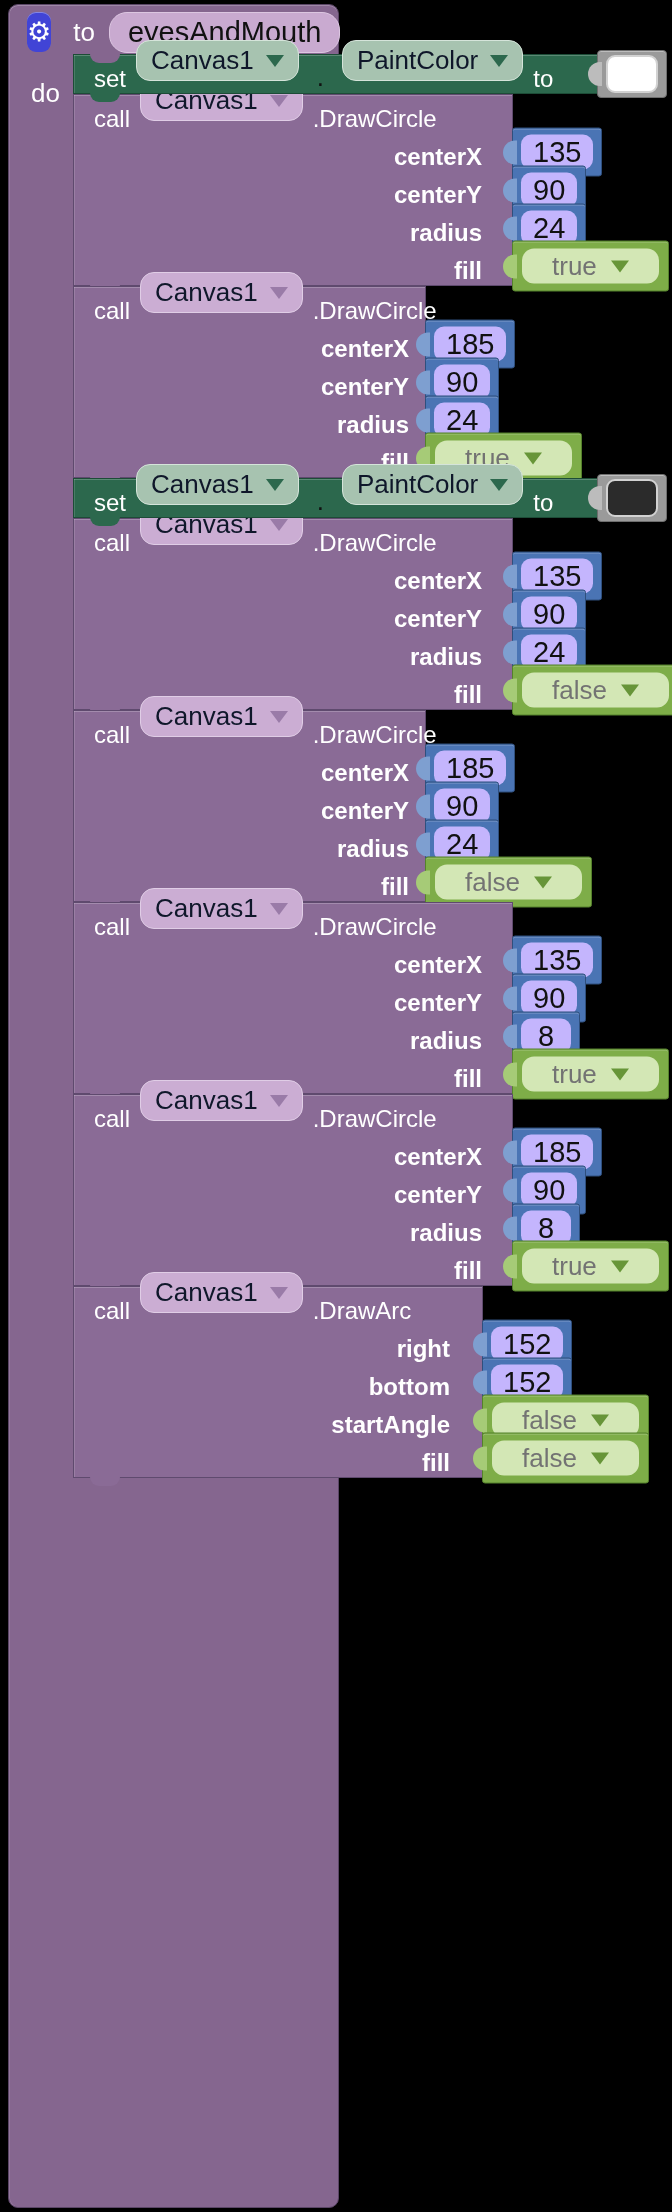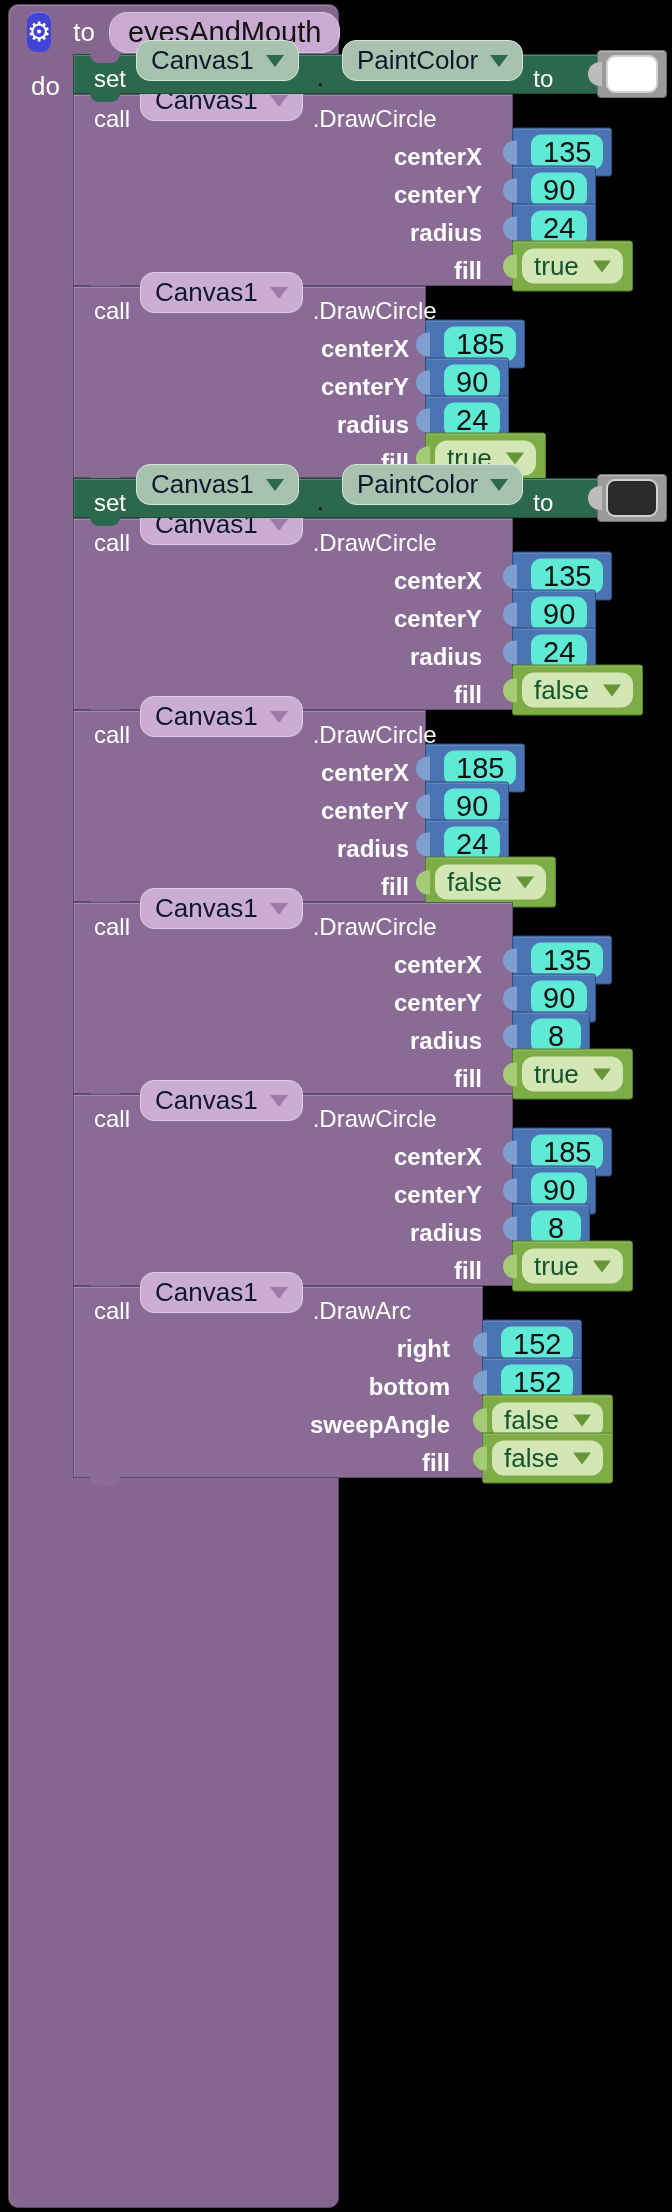"do" .do-label { top: 66px -> 73px }
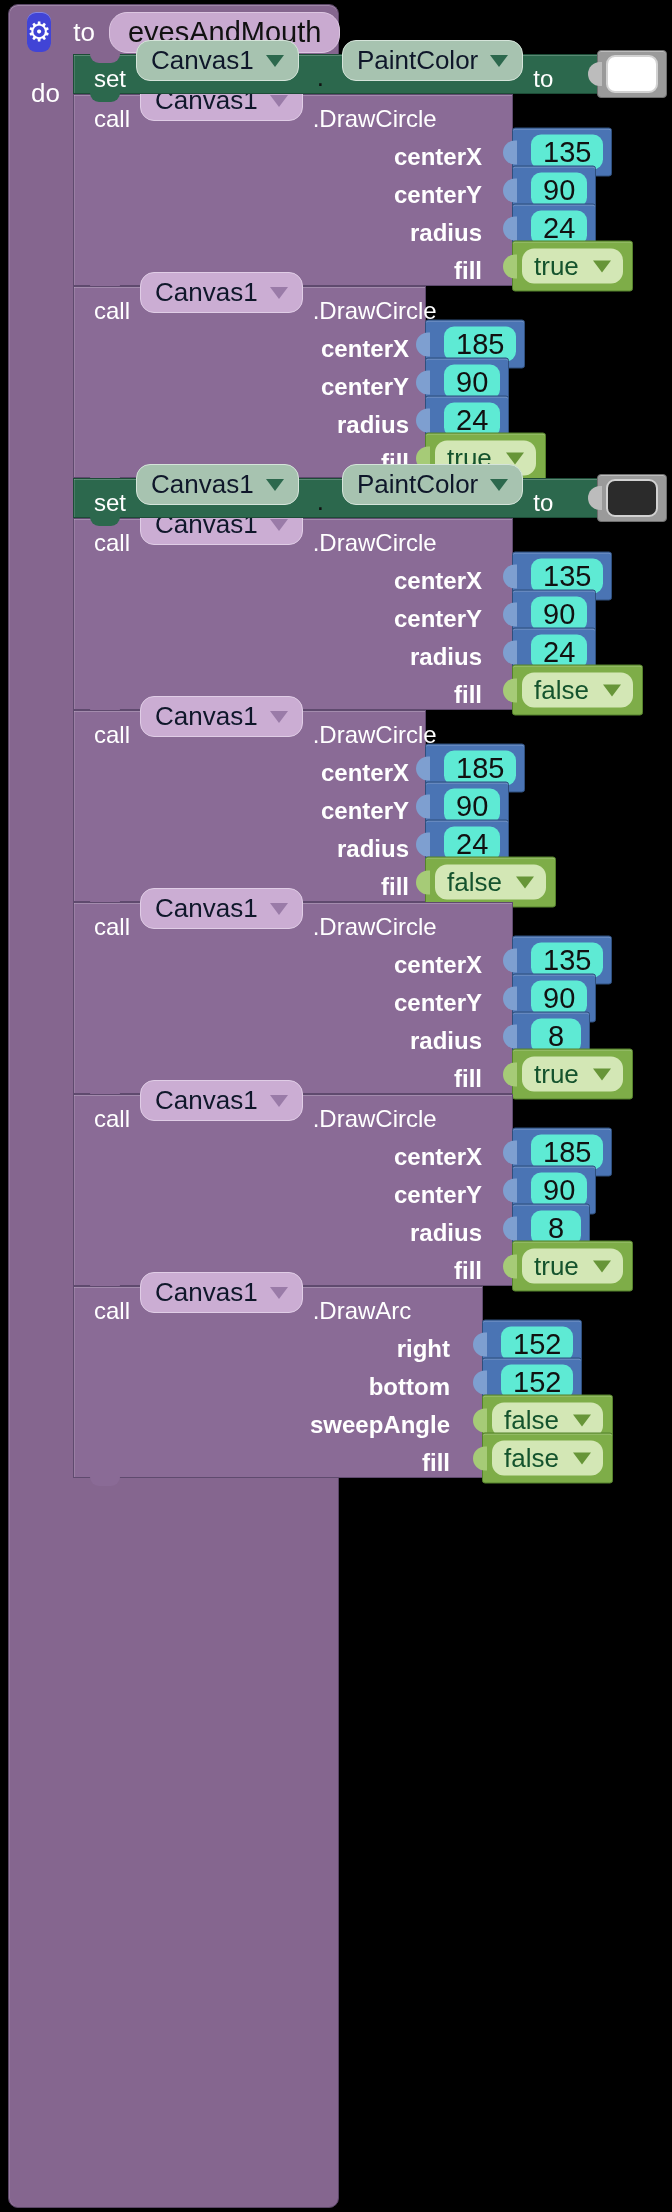"135" .num-field { background: #5eead4 -> #c4b5fd; margin-left: 10px -> none }
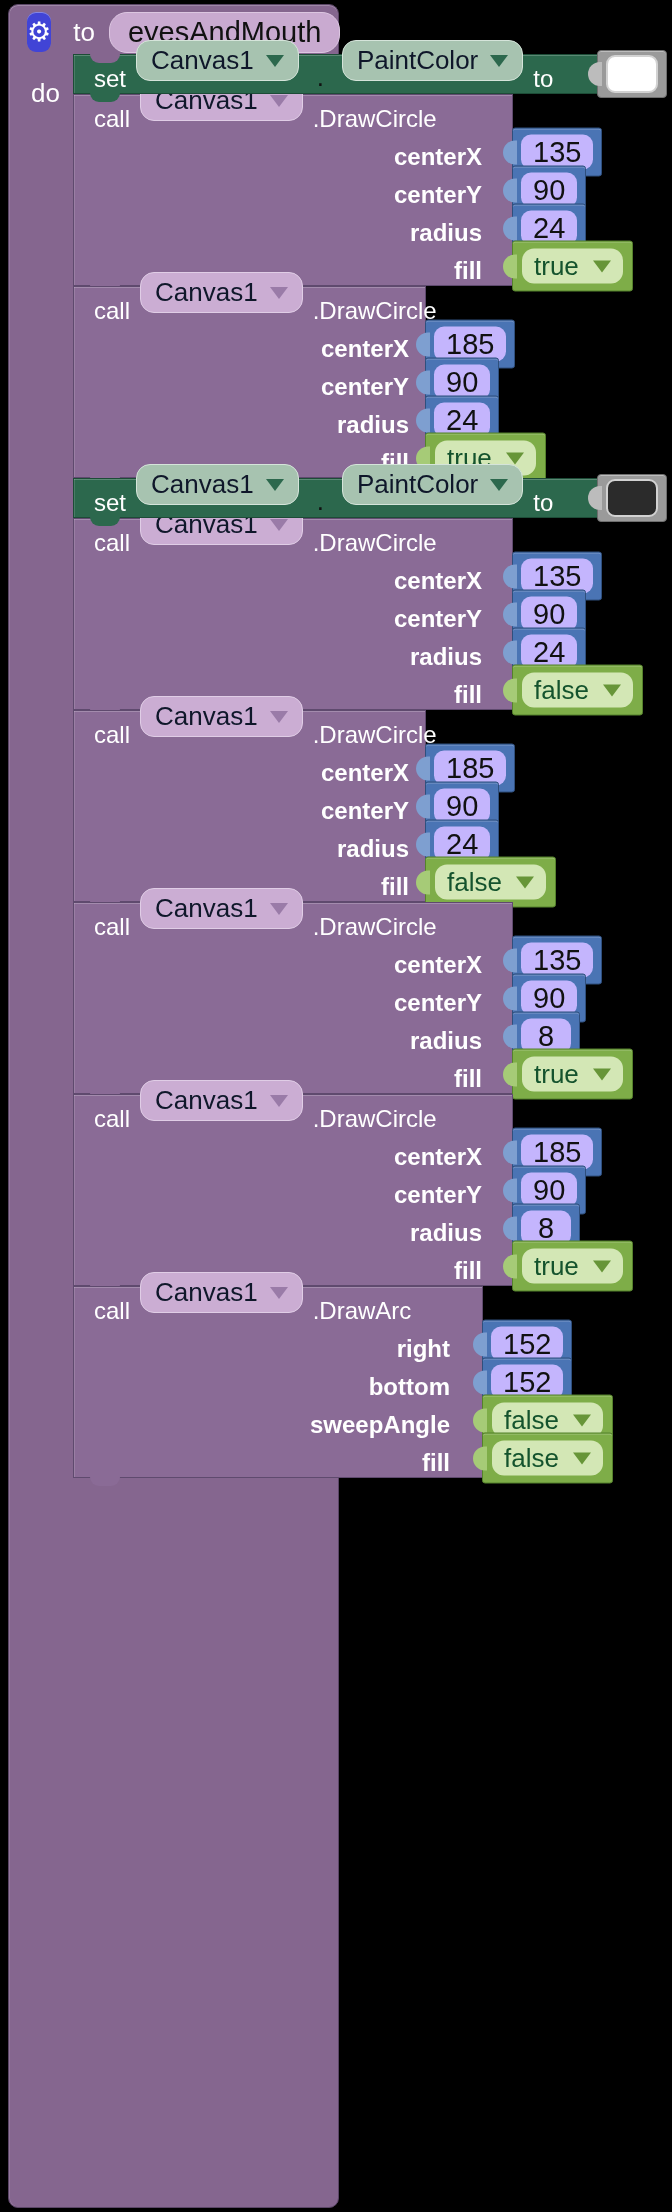"true" .logic-field { color: #14532d -> #737373; padding: 2px 12px -> 2px 30px }
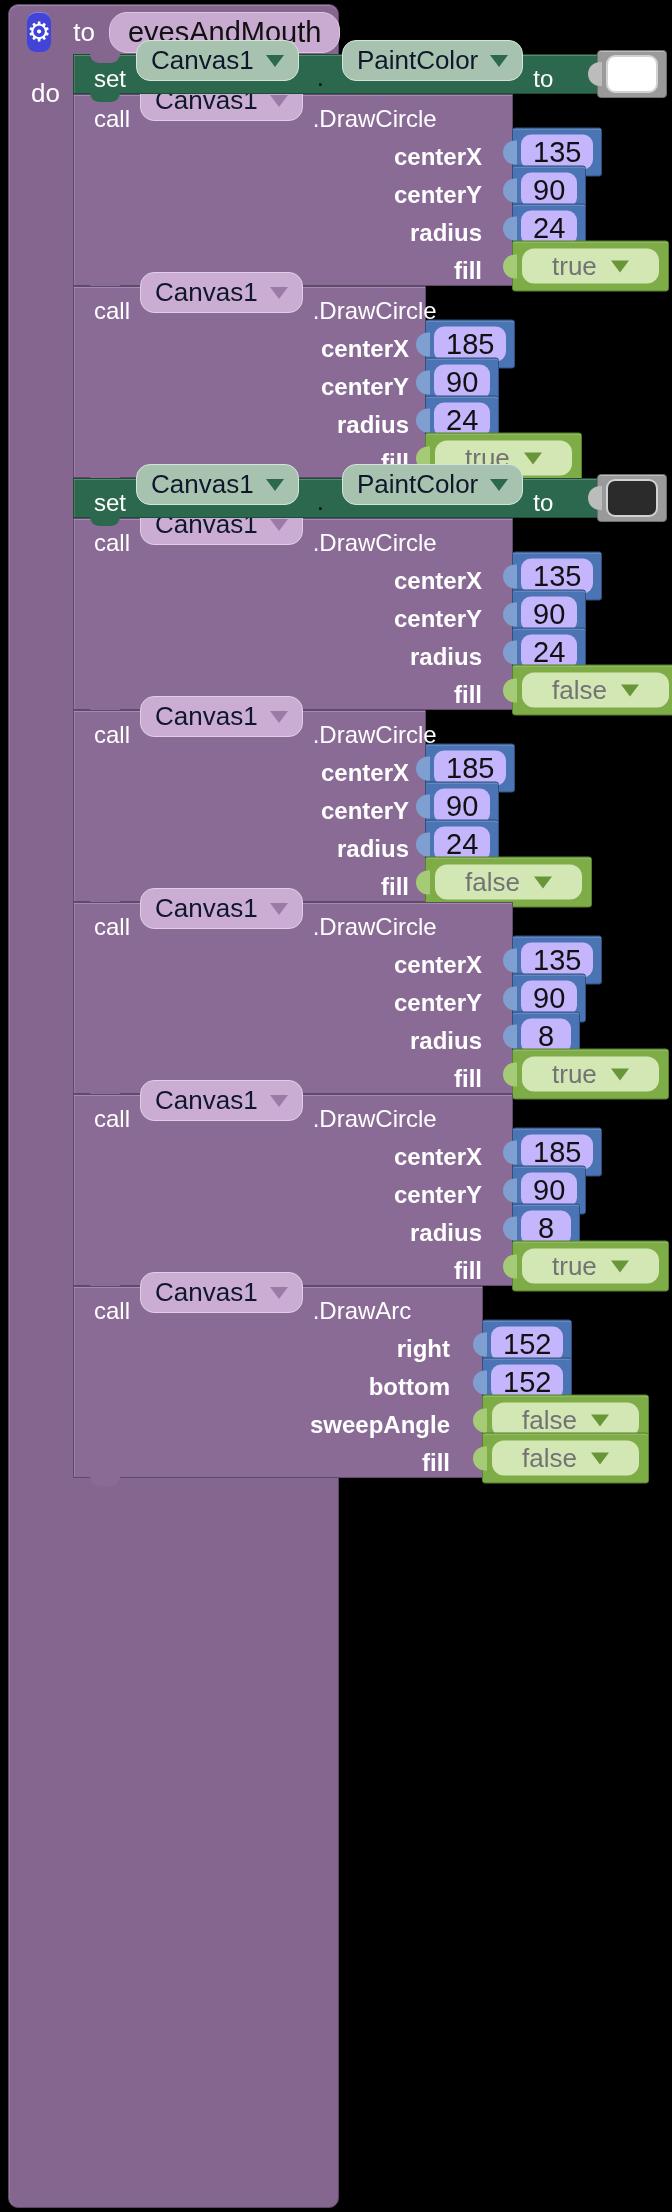"sweepAngle" span.plabel { text: sweepAngle -> startAngle }
